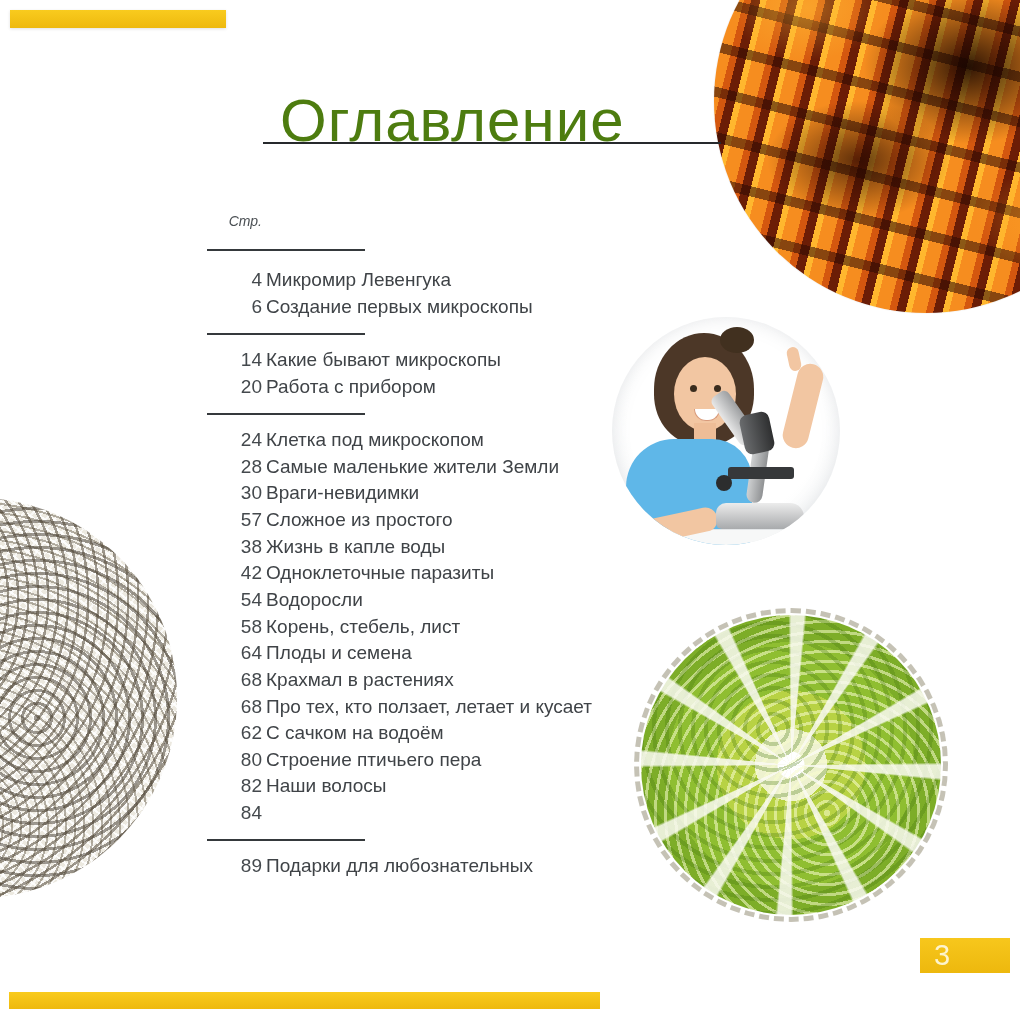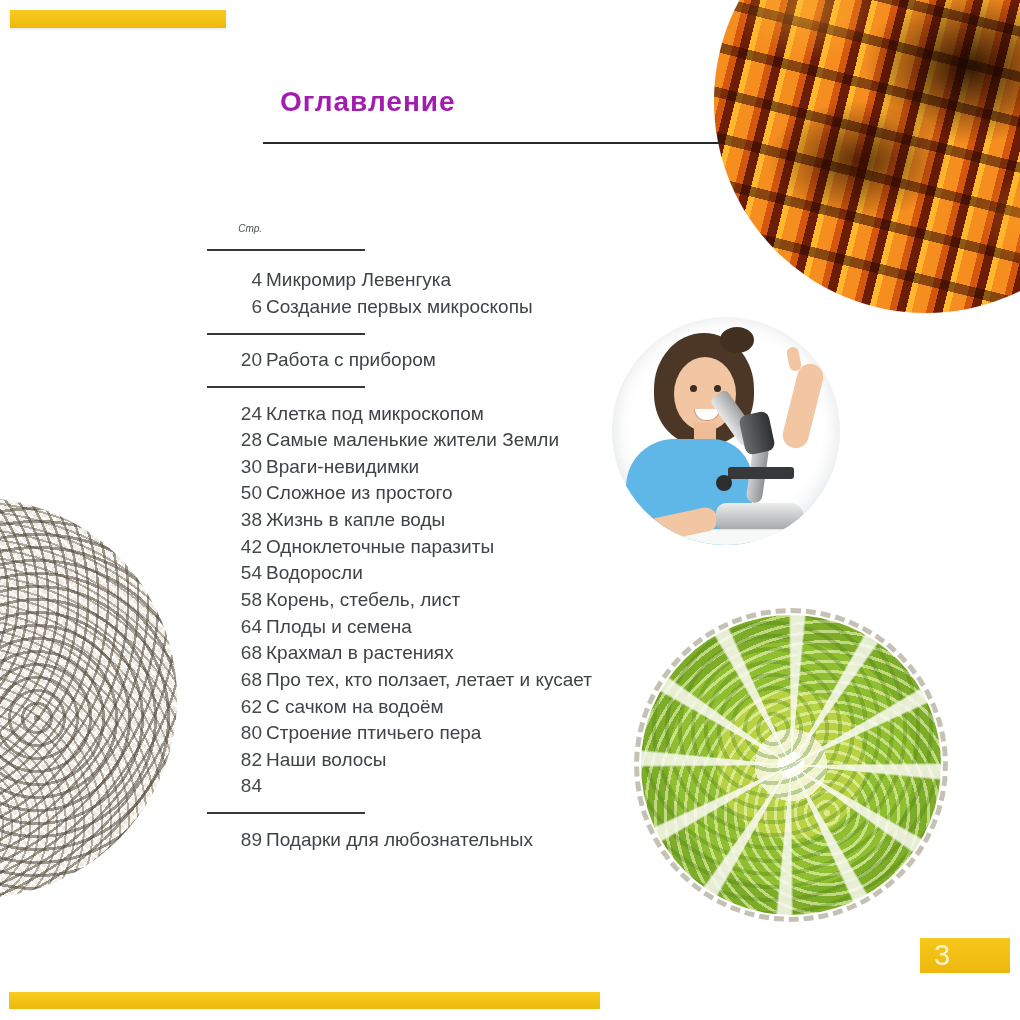"Оглавление" .title { color: #a21caf -> #4d7c0f; font-size: 28px -> 60px; font-weight: 700 -> 400 }
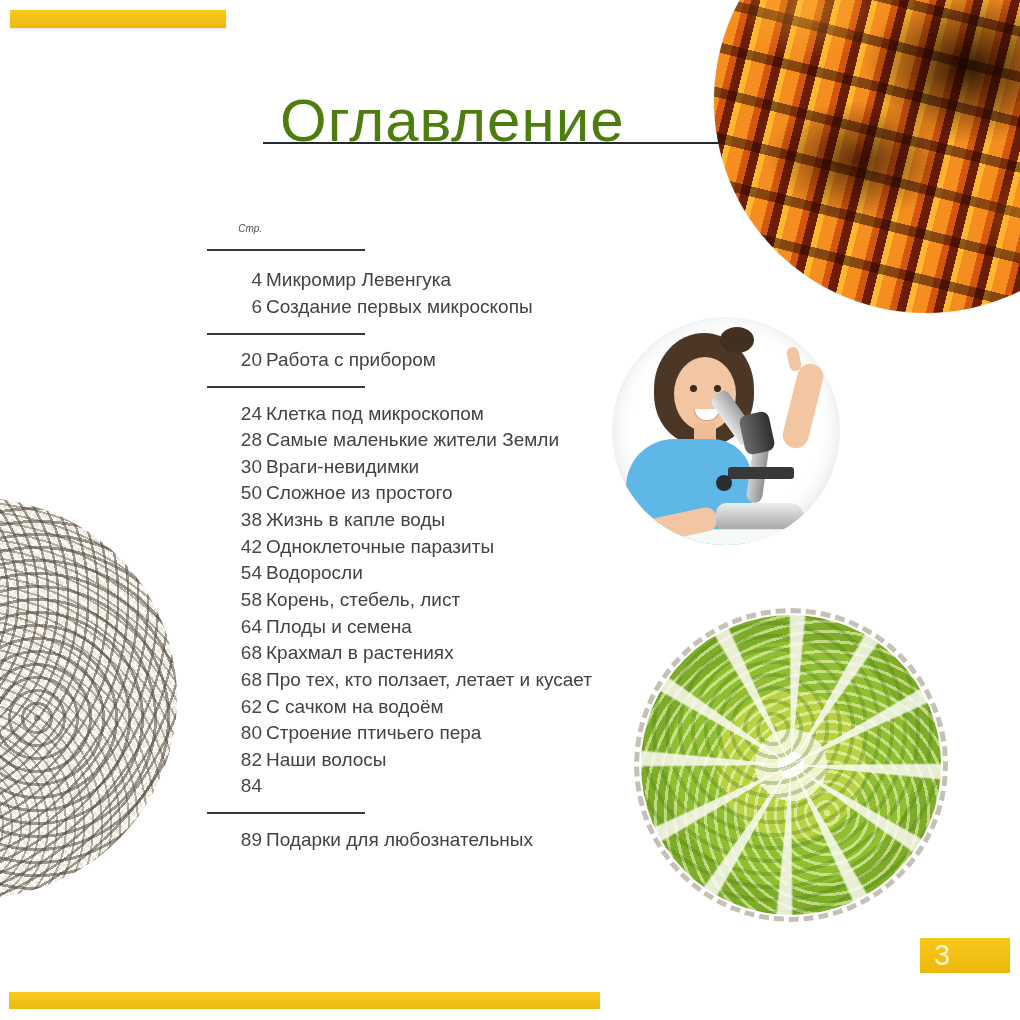"Стр." .toc-header { font-size: 10px -> 14px; top: 223px -> 213px }
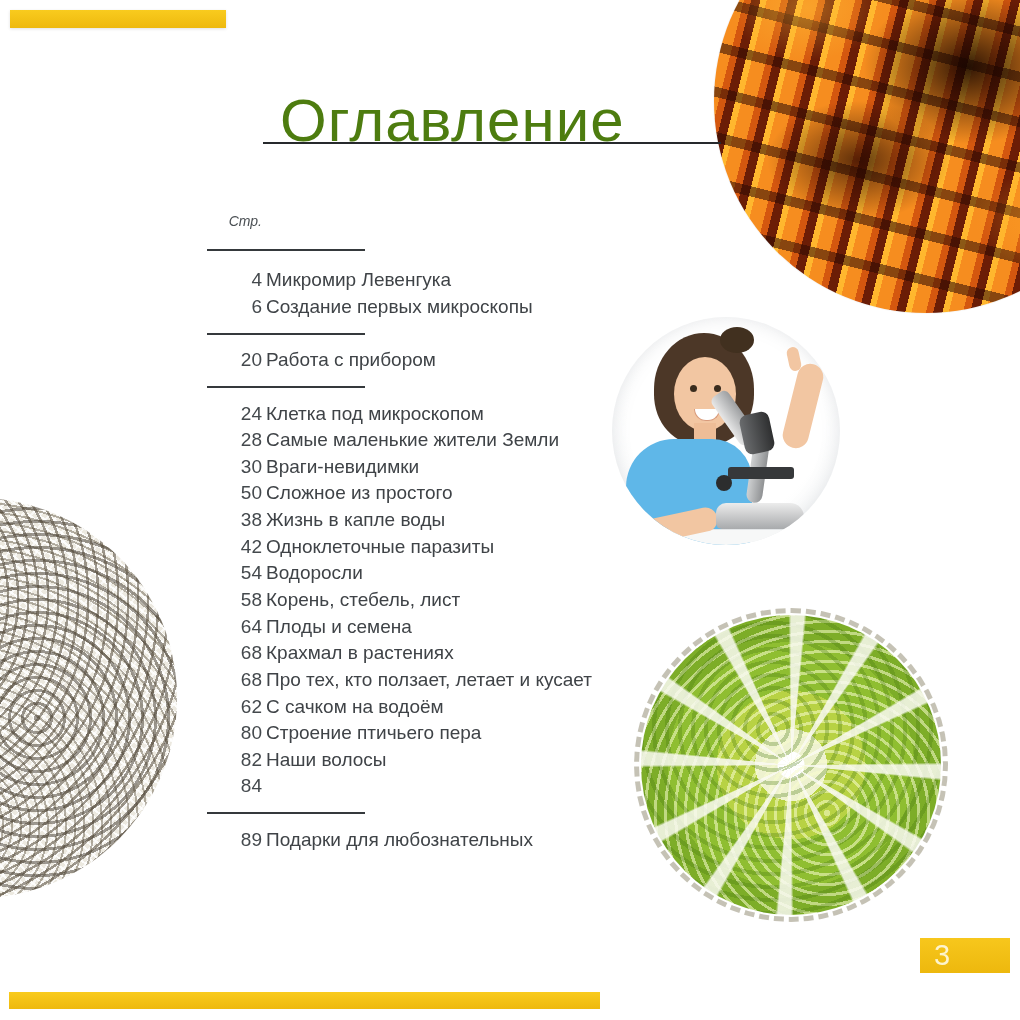"14" div.toc-row { html: none -> <div> <span>14</span> <span>Какие бывают микроскопы</span> </div> }
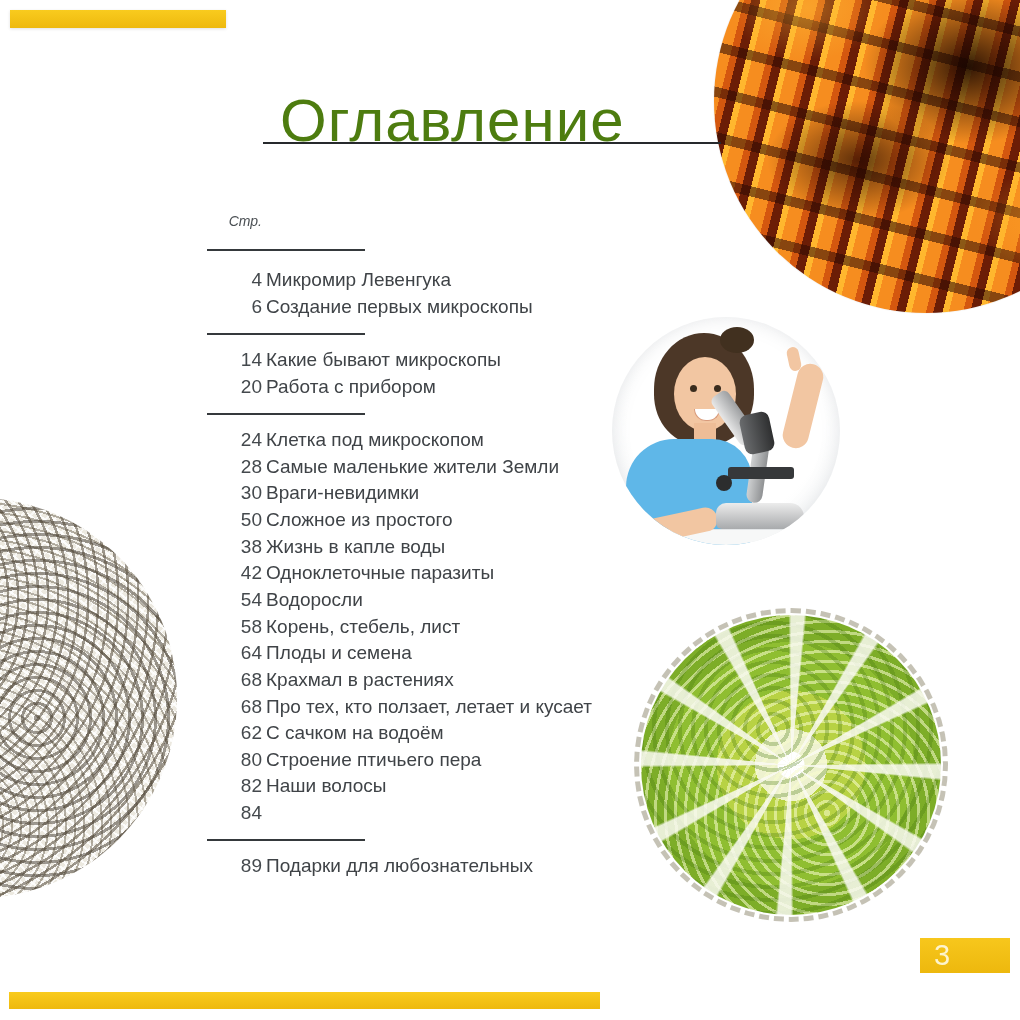"50" span.toc-num { text: 50 -> 57 }
